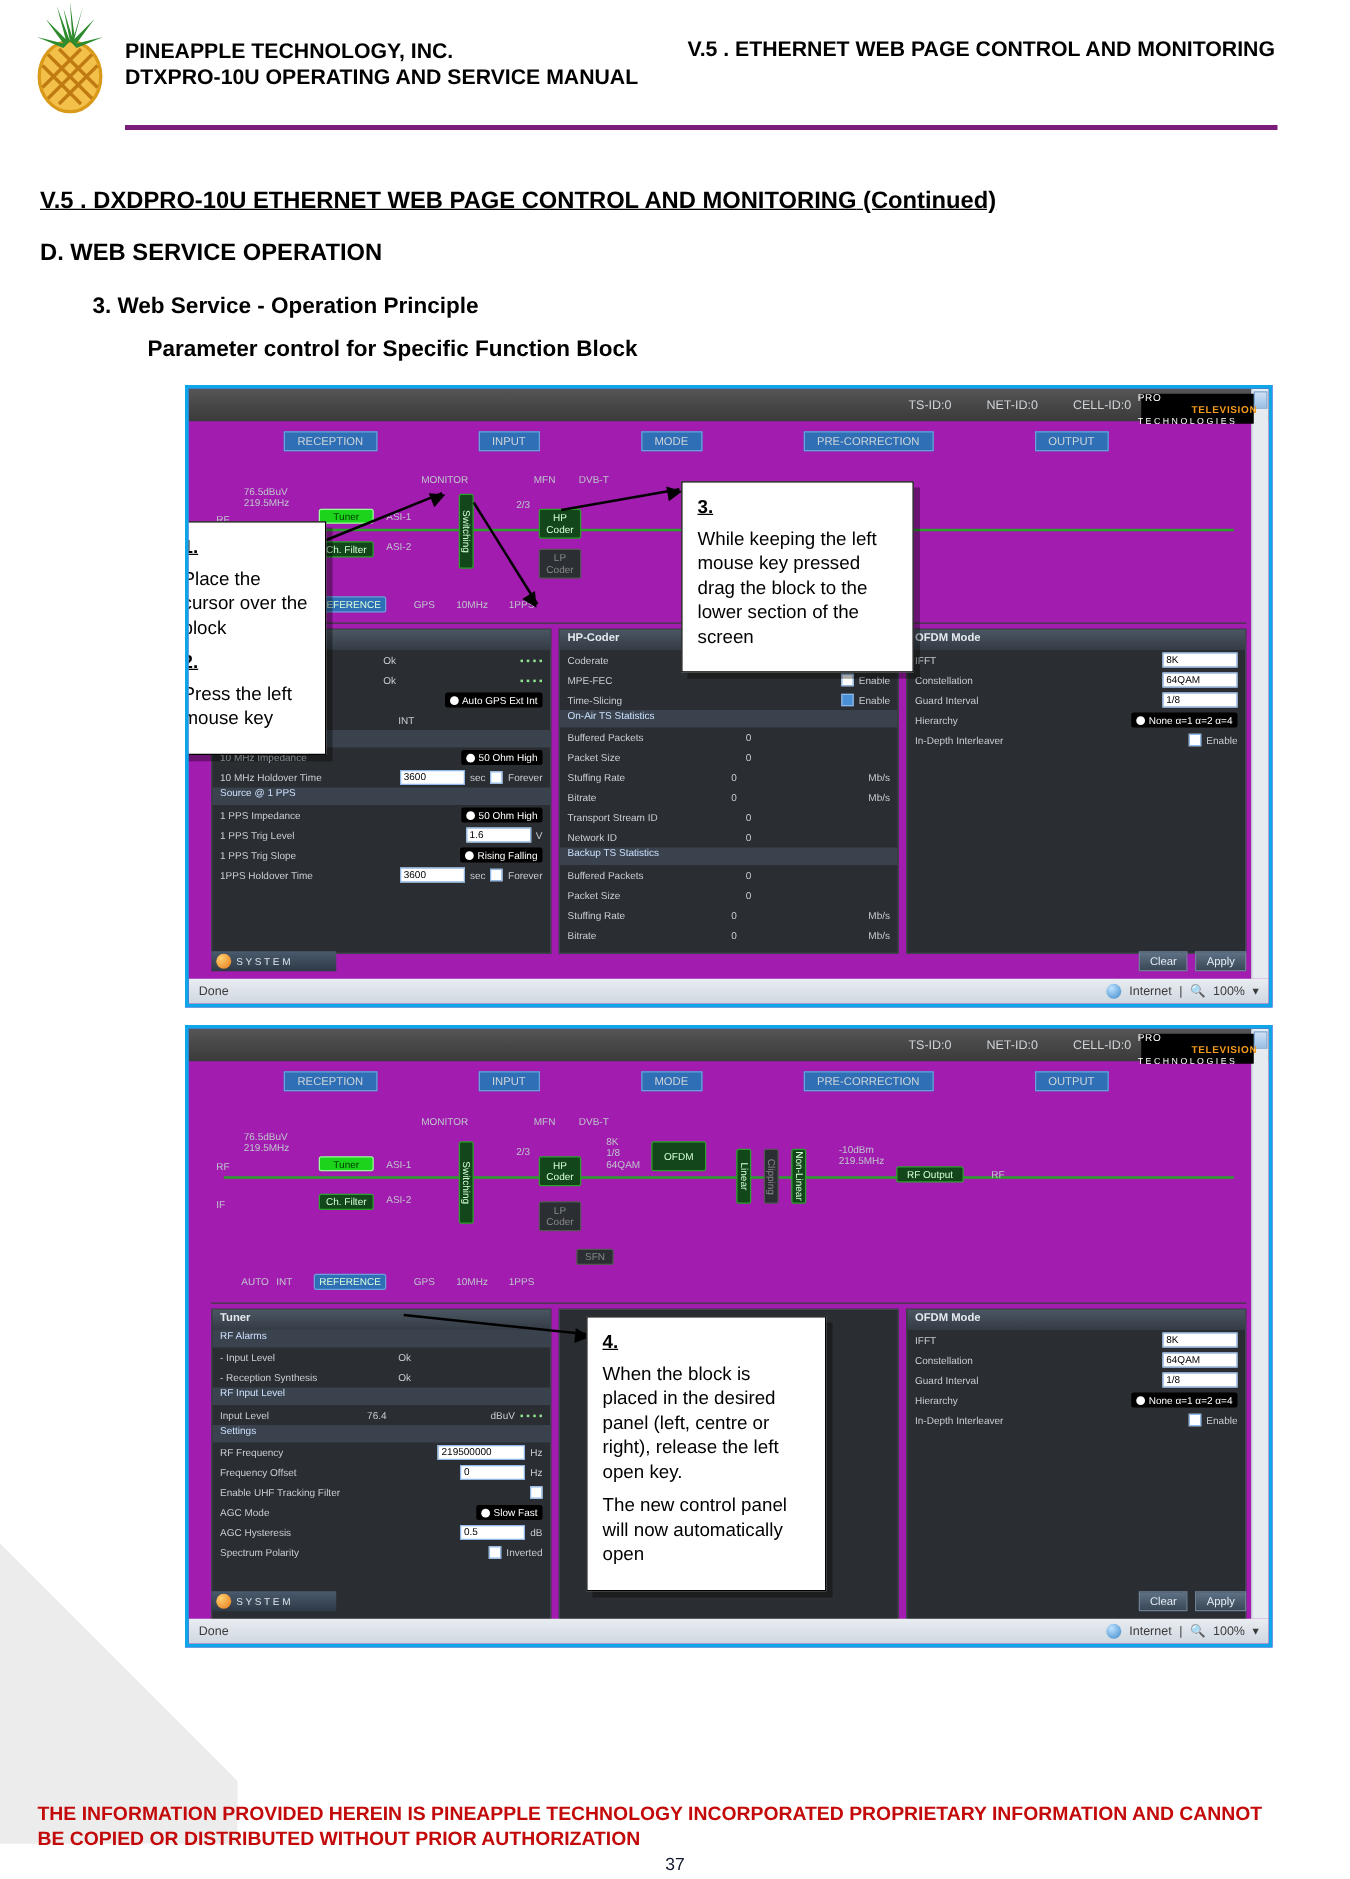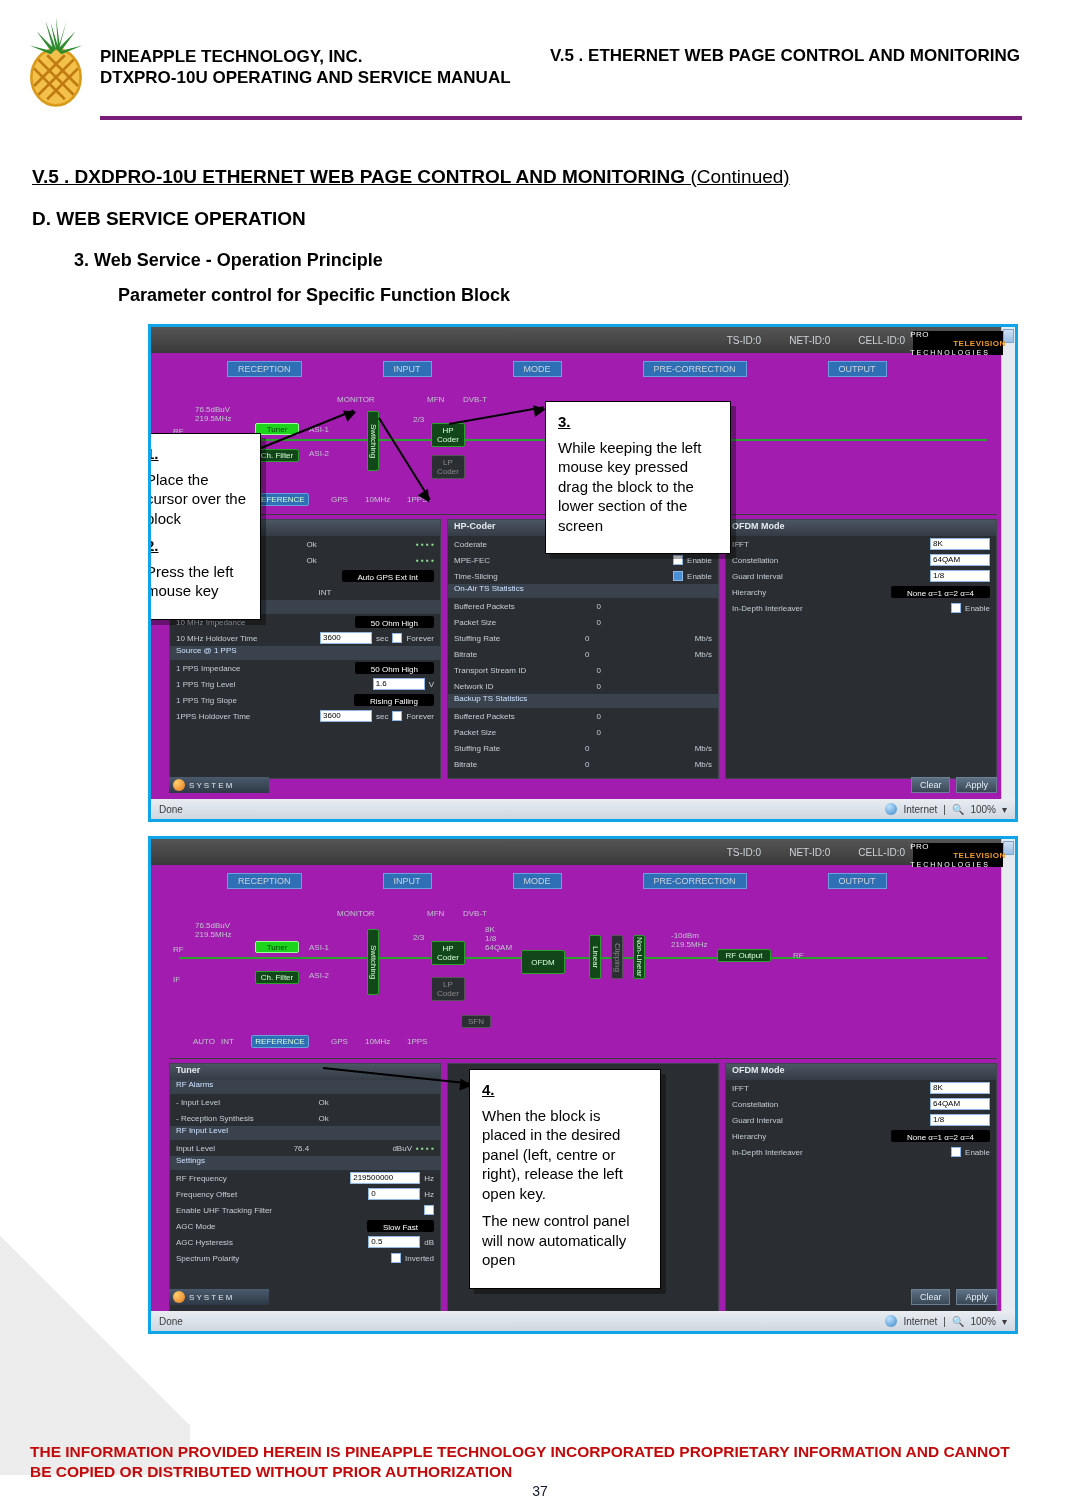"PINEAPPLE TECHNOLOGY, INC." .header { padding: 16px 60px 0 12px -> 0 60px 0 12px }
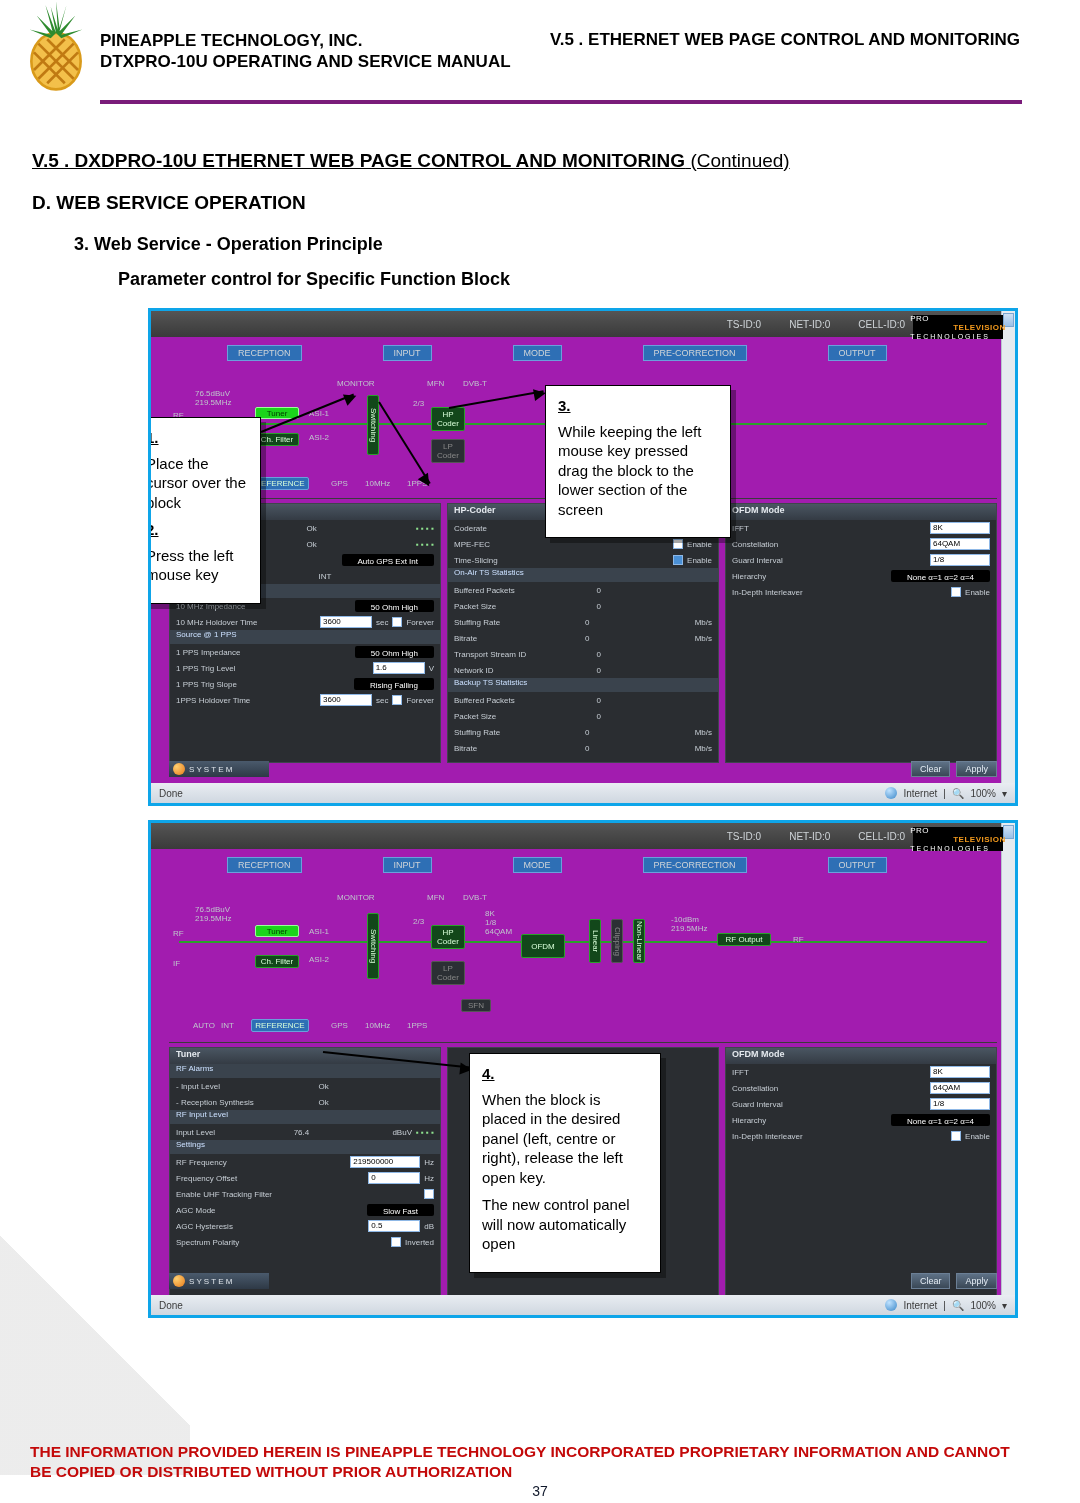"(Continued)" .sec-title .cont { font-weight: normal -> bold }
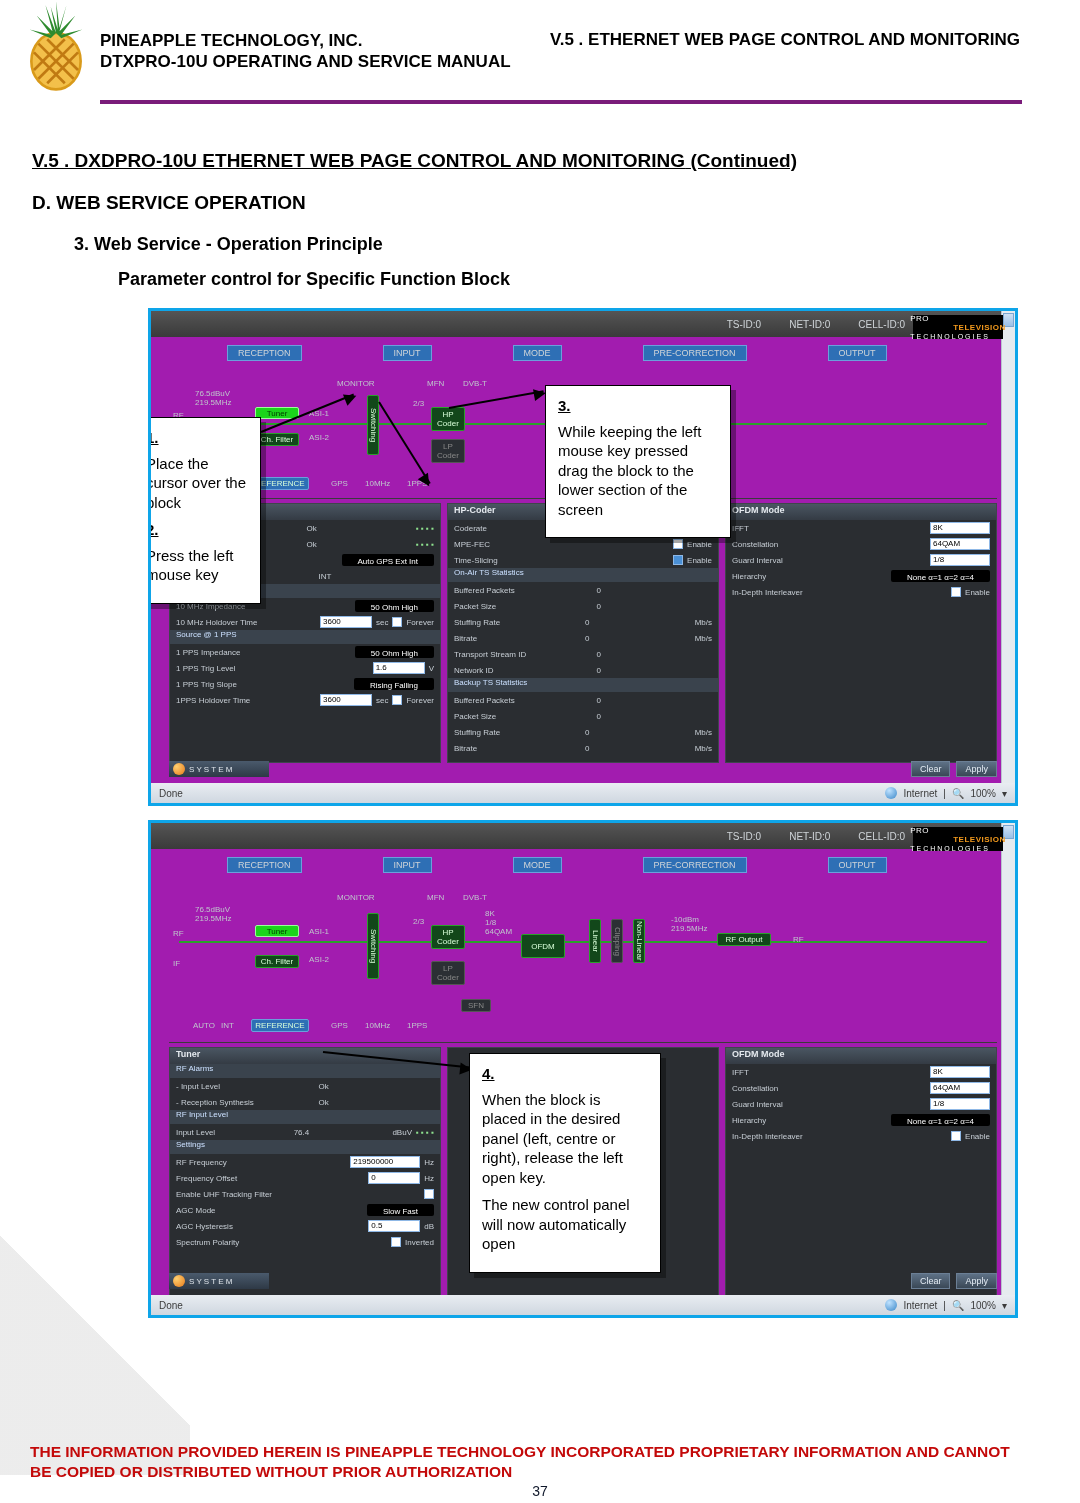"Auto GPS Ext Int" .radio { flex-direction: column -> none; padding: 0 16px -> 0 4px }
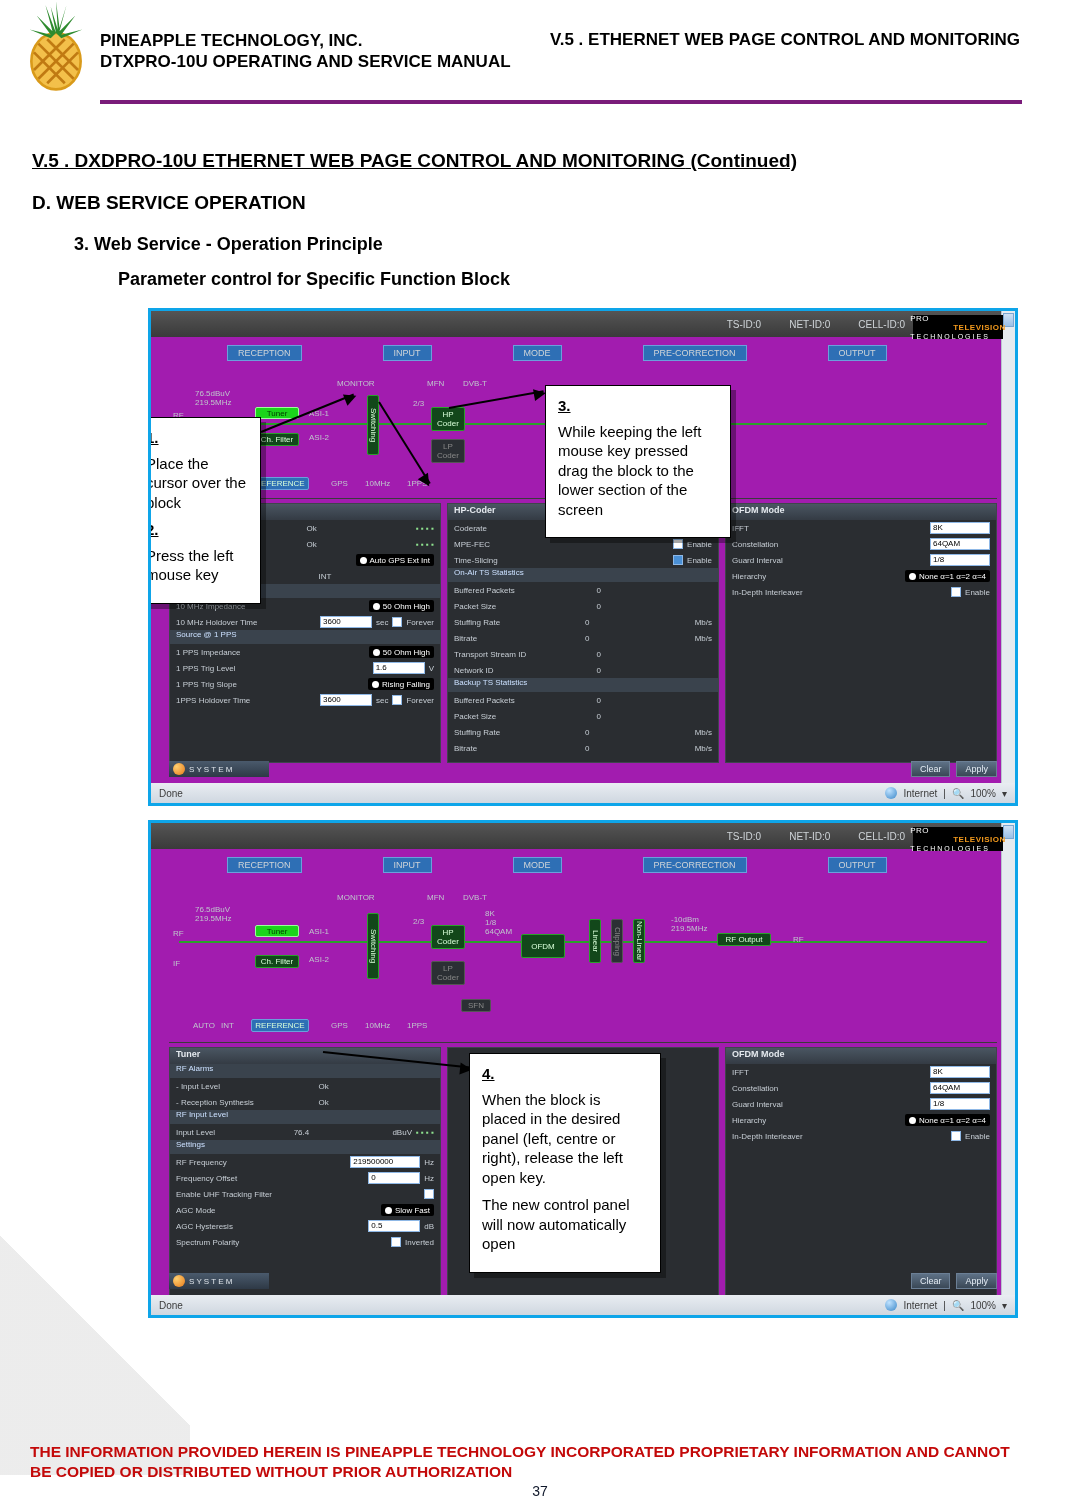"OFDM" div.blk { top: 55px -> 34px }
